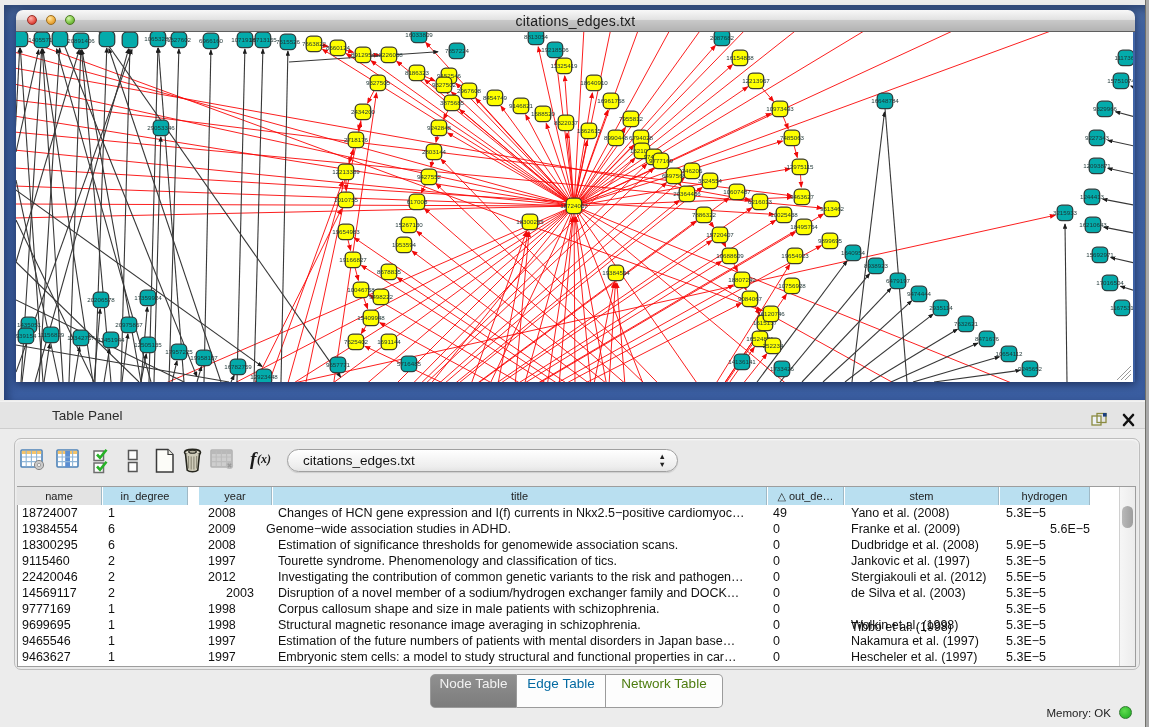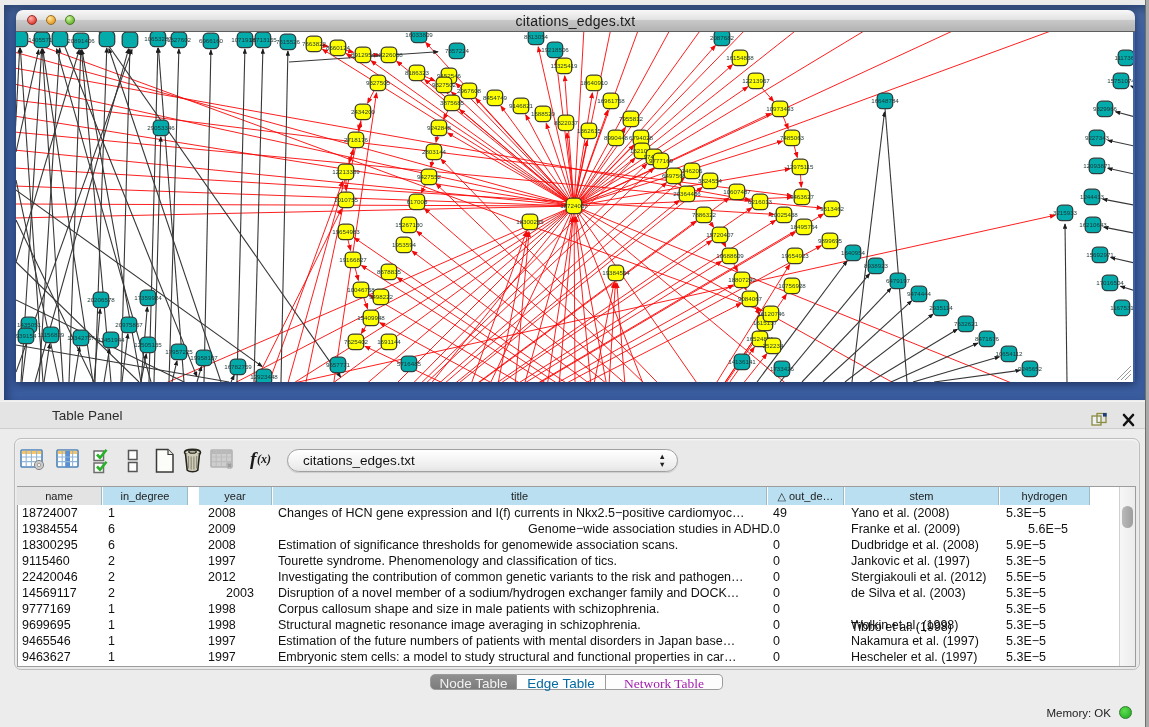"Genome−wide association studies in ADHD." div.cell { left: 284px -> 266px; text-align: right -> left }
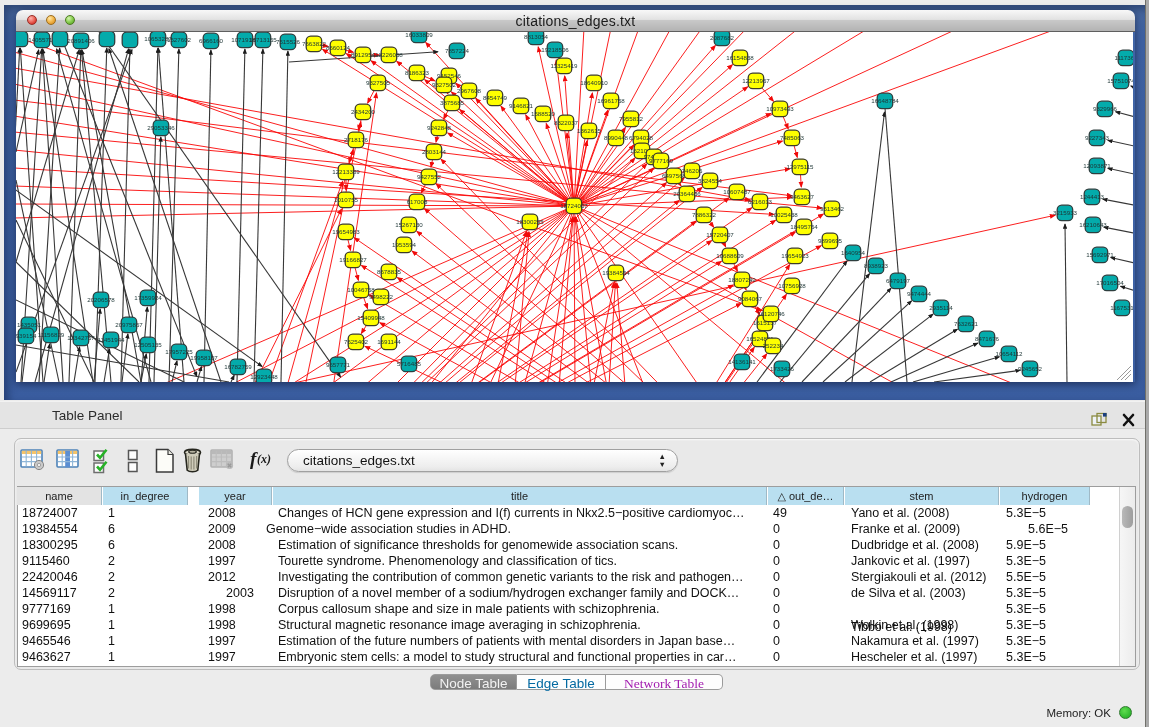"5.6E−5" div.cell { text-align: center -> right }
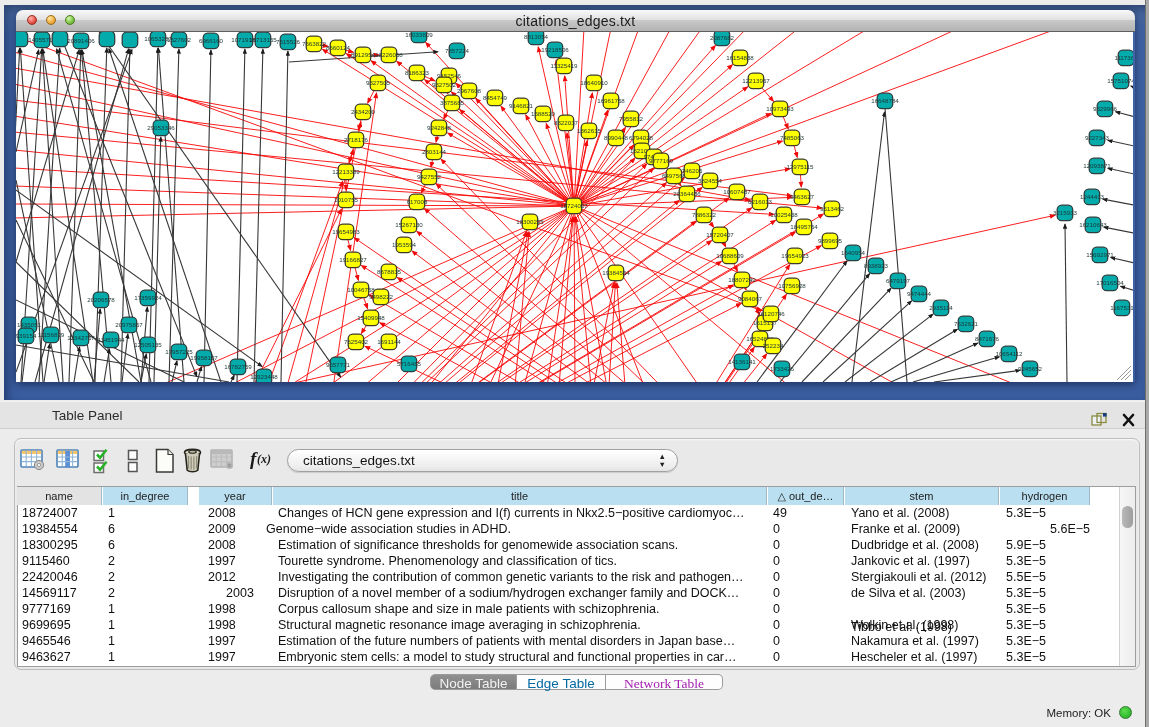"Node Table" .tab { height: 16px -> 34px }
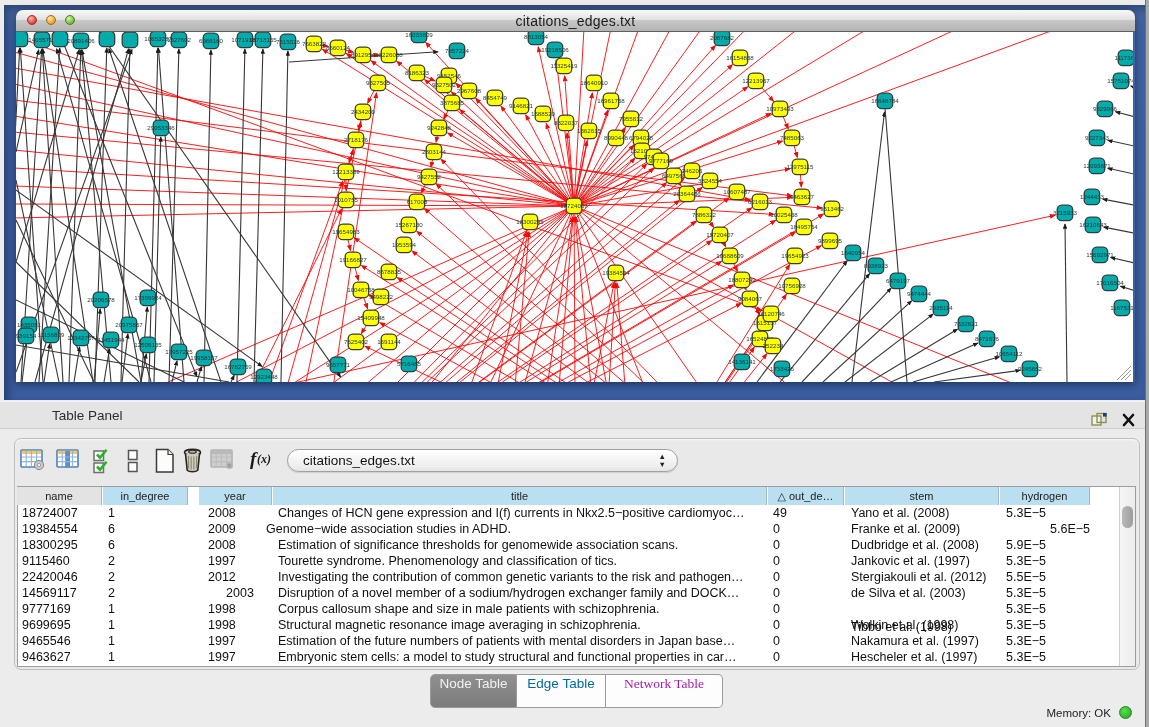"Network Table" div.tab { color: #a21caf -> #4d7c0f; font-family: Liberation Serif, serif -> none }
